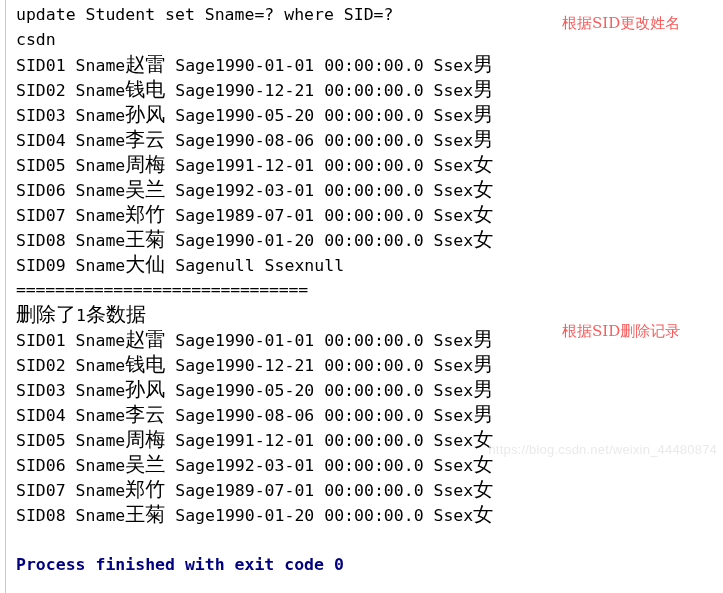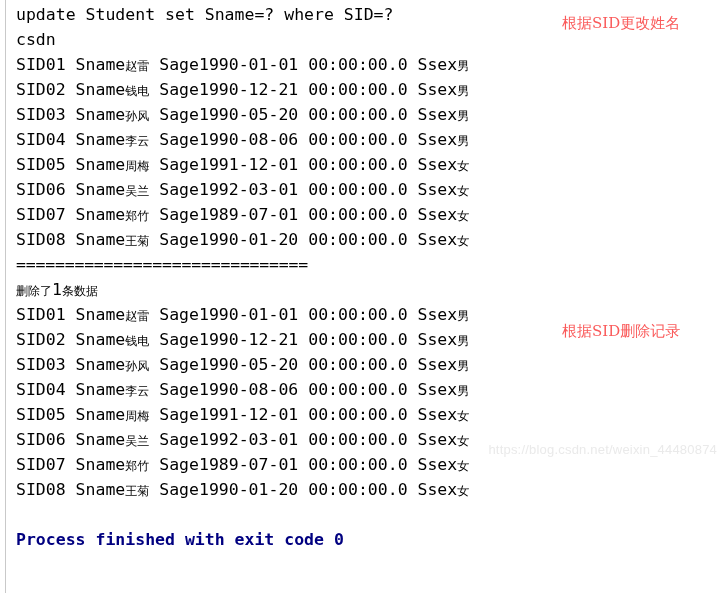"赵雷" .cjk { font-size: 12px -> 20px }
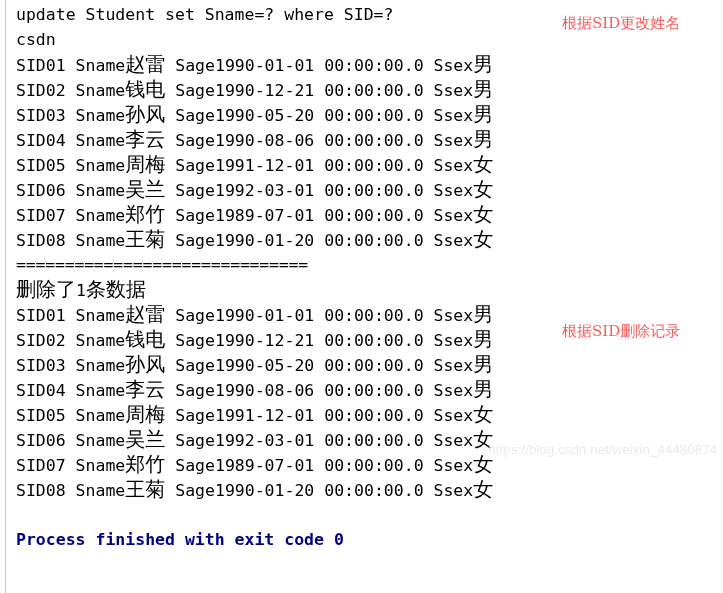"SID09 Sname大仙 Sagenull Ssexnull" div.line { html: none -> <div>SID09 Sname<span>大仙</span> Sagenull Ssexnull</div> }
